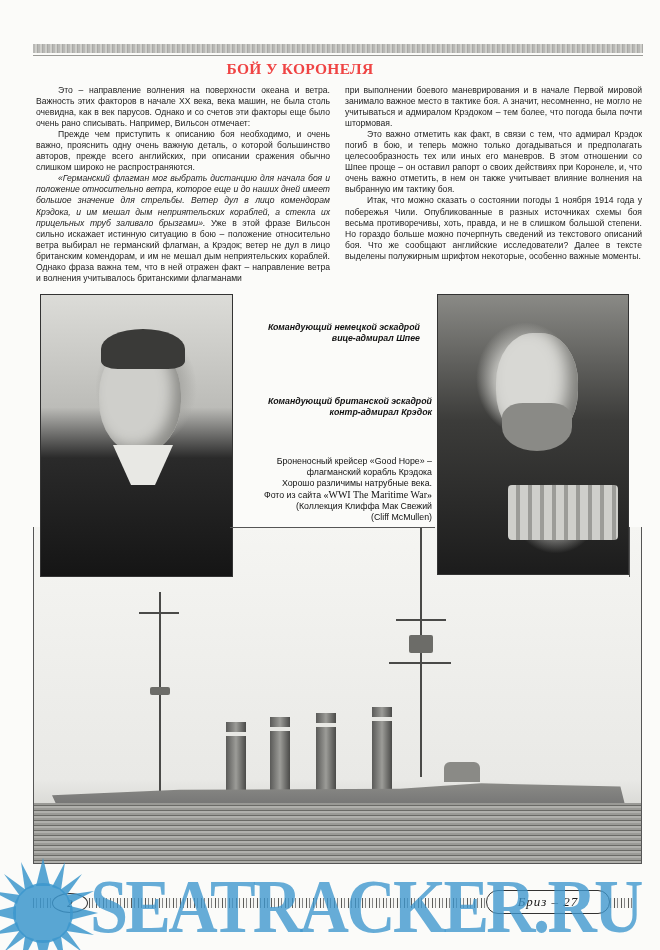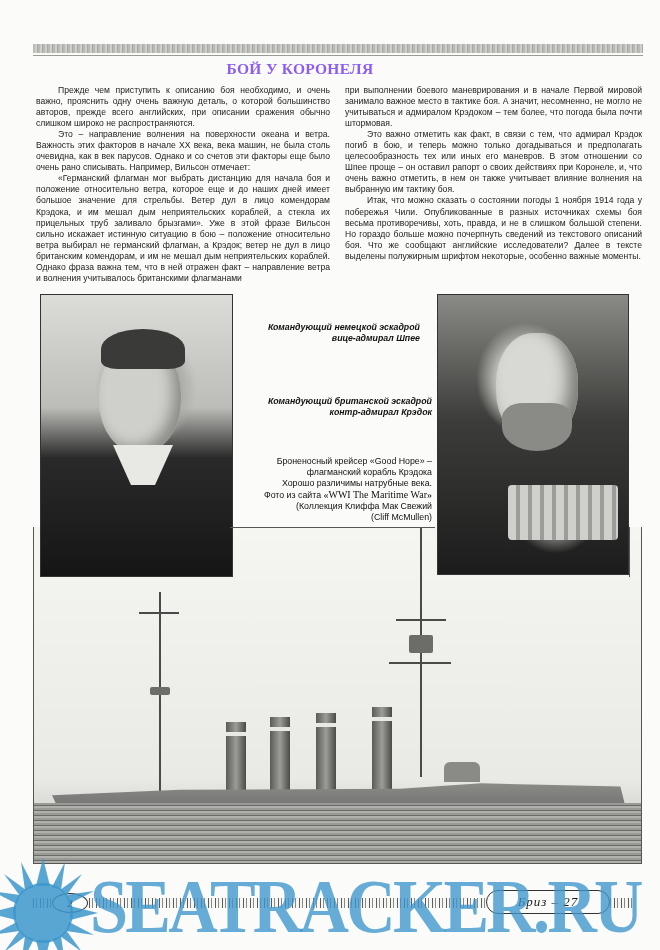"БОЙ У КОРОНЕЛЯ" .title { color: #8b5cf6 -> #ef4444 }
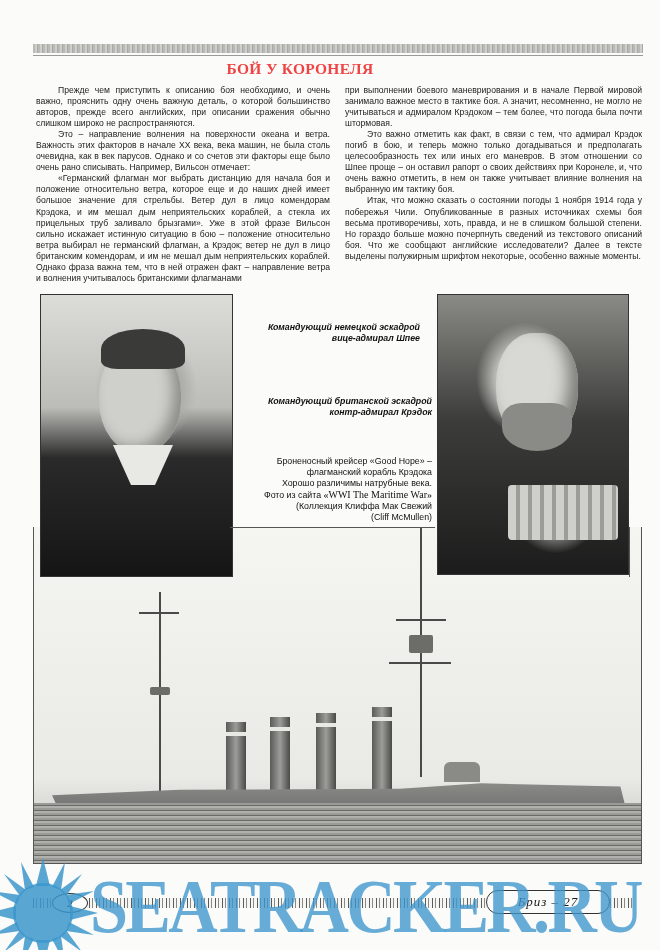"Прежде чем приступить к описанию" p.ind { order: before "Это – направление волнения на" -> after "Это – направление волнения на" }
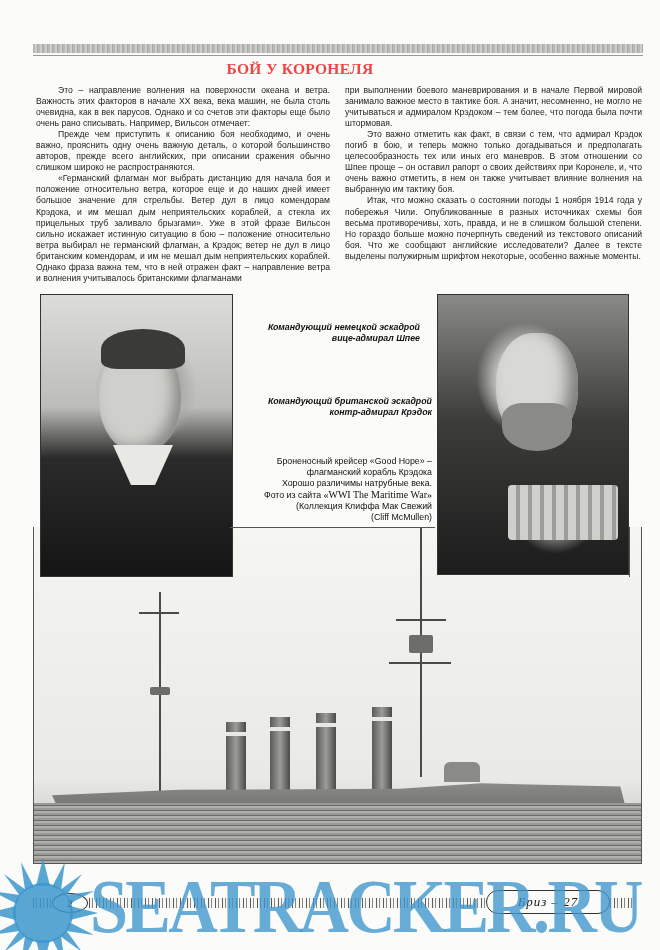"«Германский флагман мог выбрать" .col .it { font-style: none -> italic }
